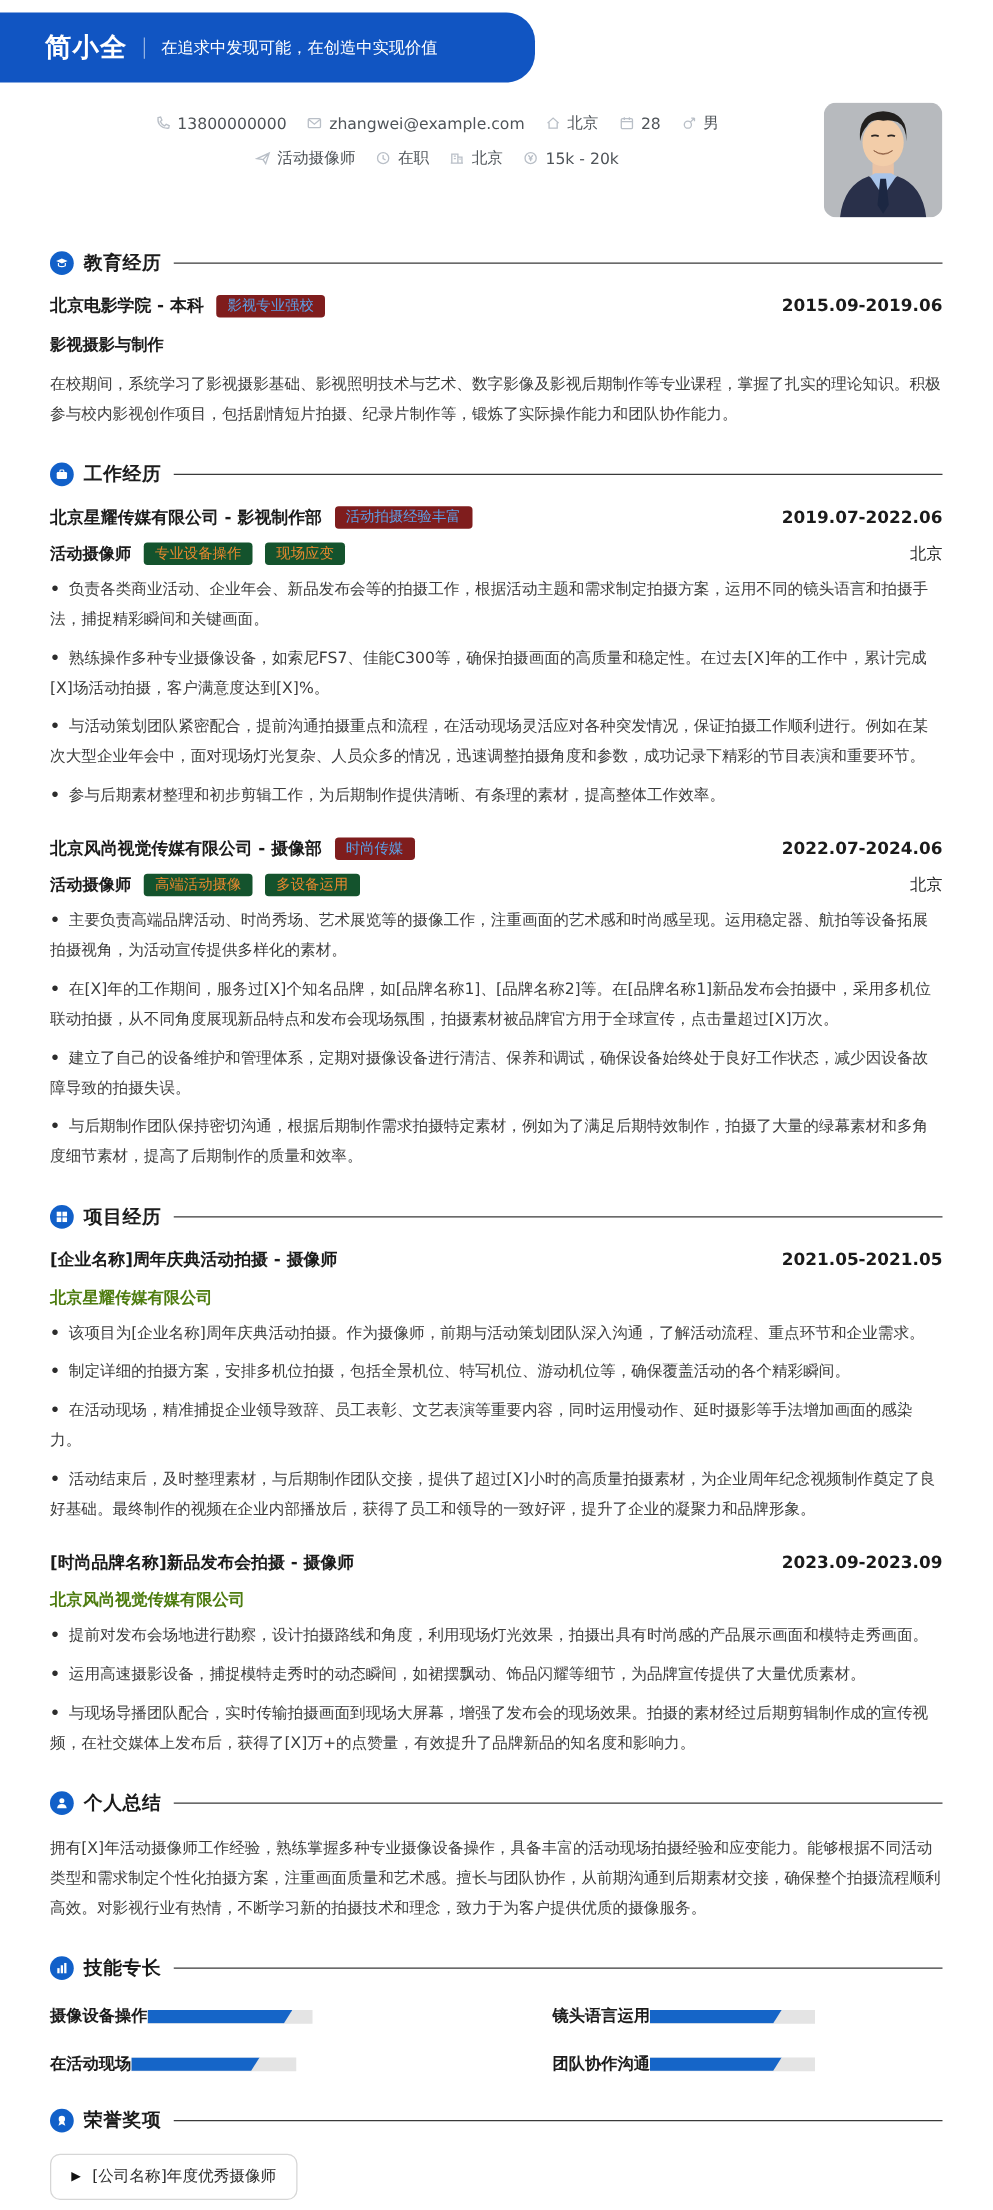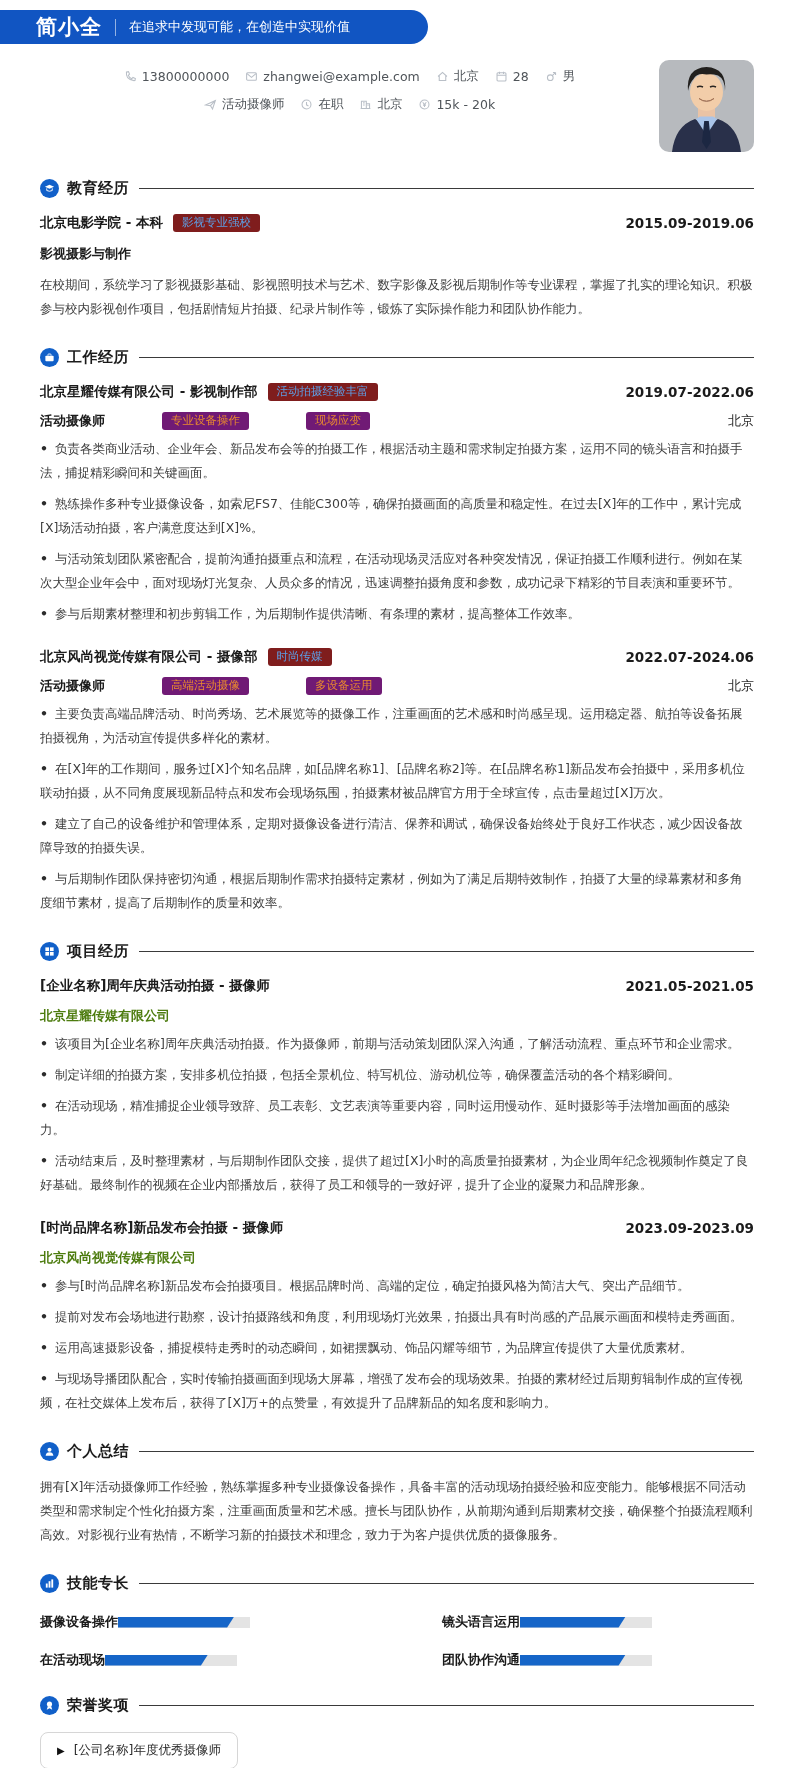"简小全" .banner { height: 34px -> 56px }
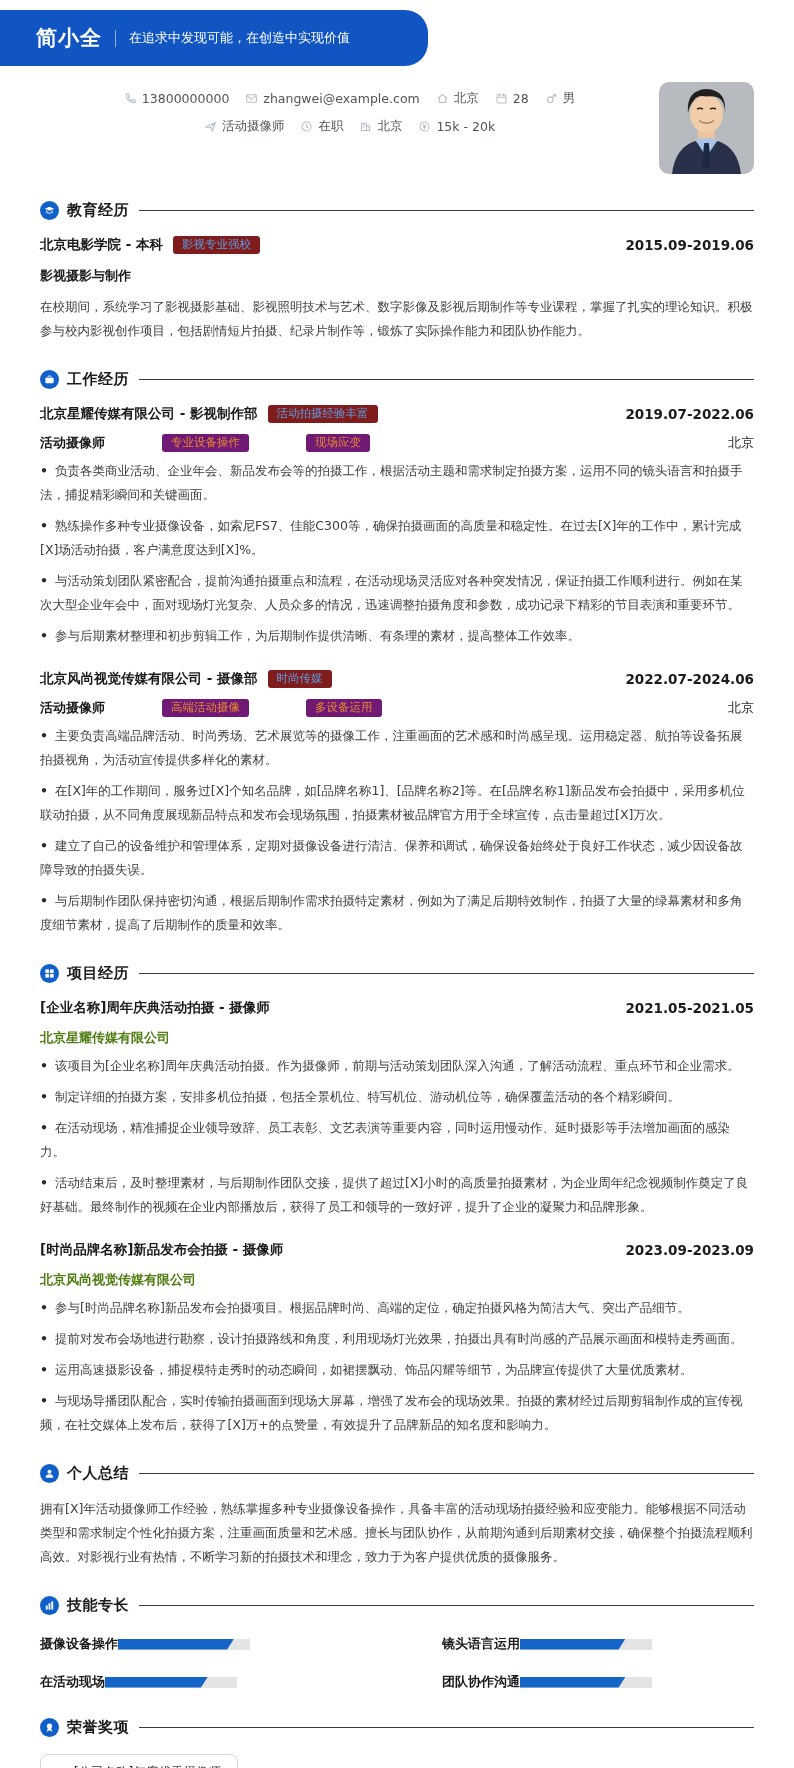"专业设备操作" .tag-orange { background: #701a75 -> #14532d; margin-left: 47px -> none }
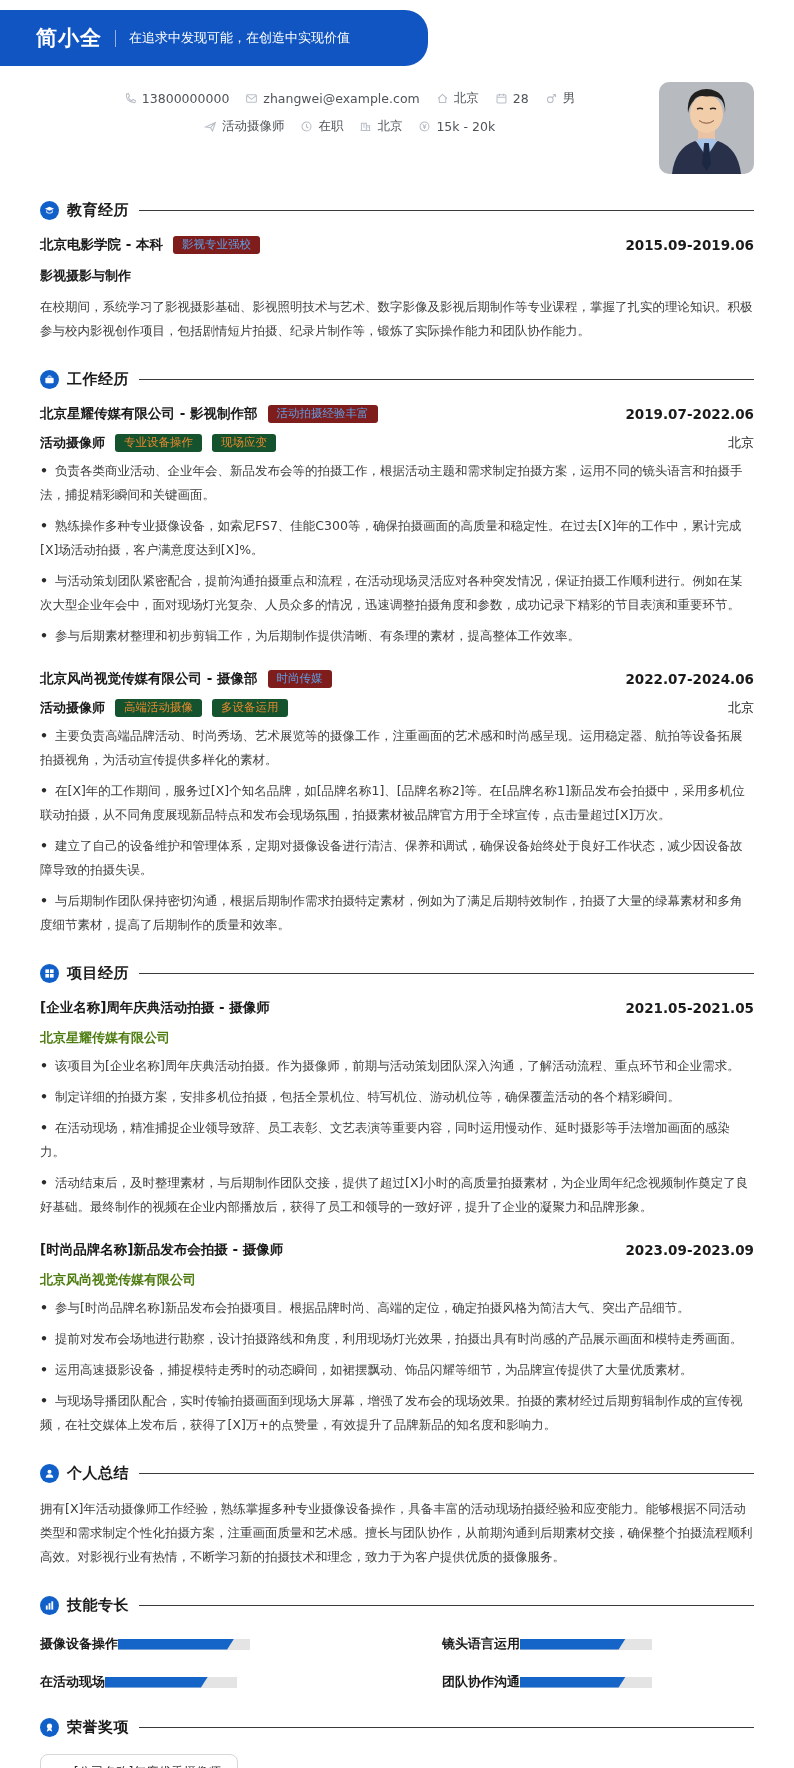"• 参与[时尚品牌名称]新品发布会拍摄项目。根据品牌时尚、高端的定位，确定拍摄风格为简洁大气、突出产品细节。" p.bullet { html: <p><span>•</span><span>参与[时尚品牌名称]新品发布会拍摄项目。根据品牌时尚、高端的定位，确定拍摄风格为简洁大气、突出产品细节。</span></p> -> none }
